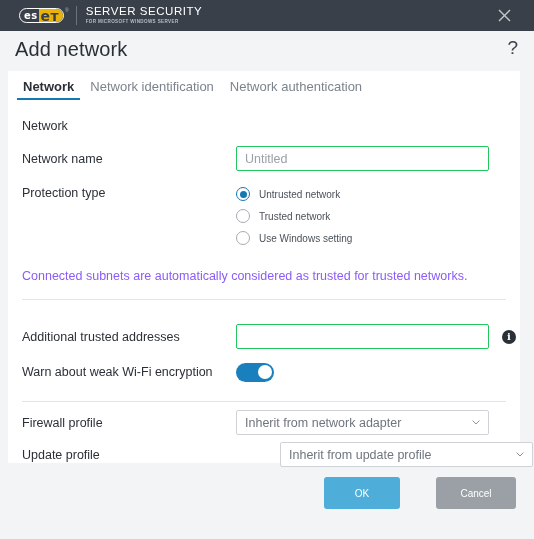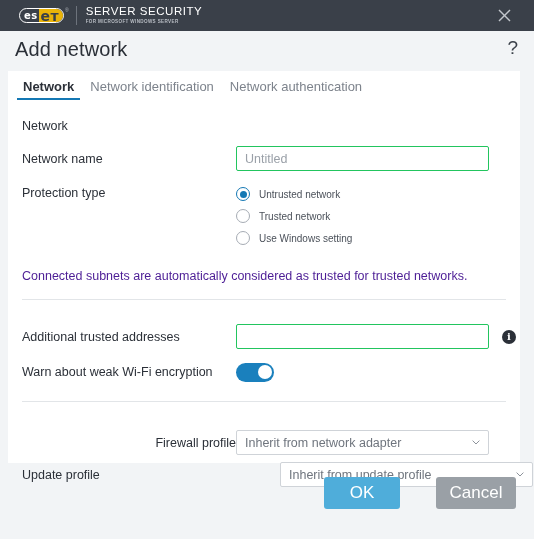"Connected subnets are automatically" .note { color: #4c1d95 -> #8b5cf6 }
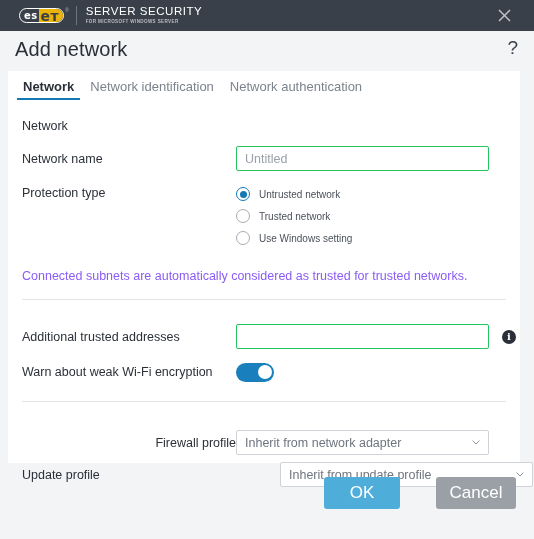"Firewall profile" div.row { margin-top: 28px -> 8px; text-align: right -> none }
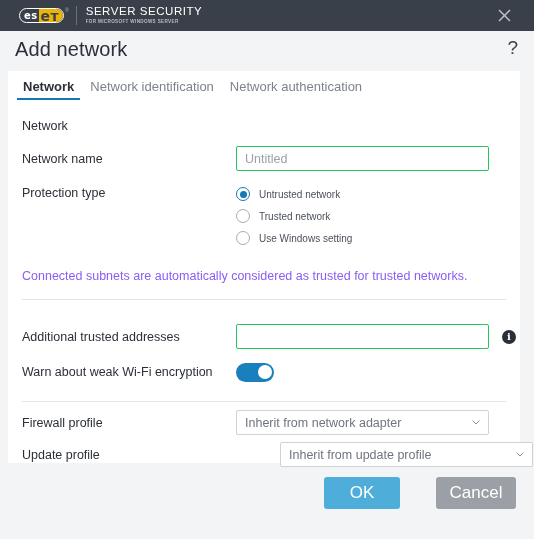"OK" .btn { font-size: 17px -> 10px }
